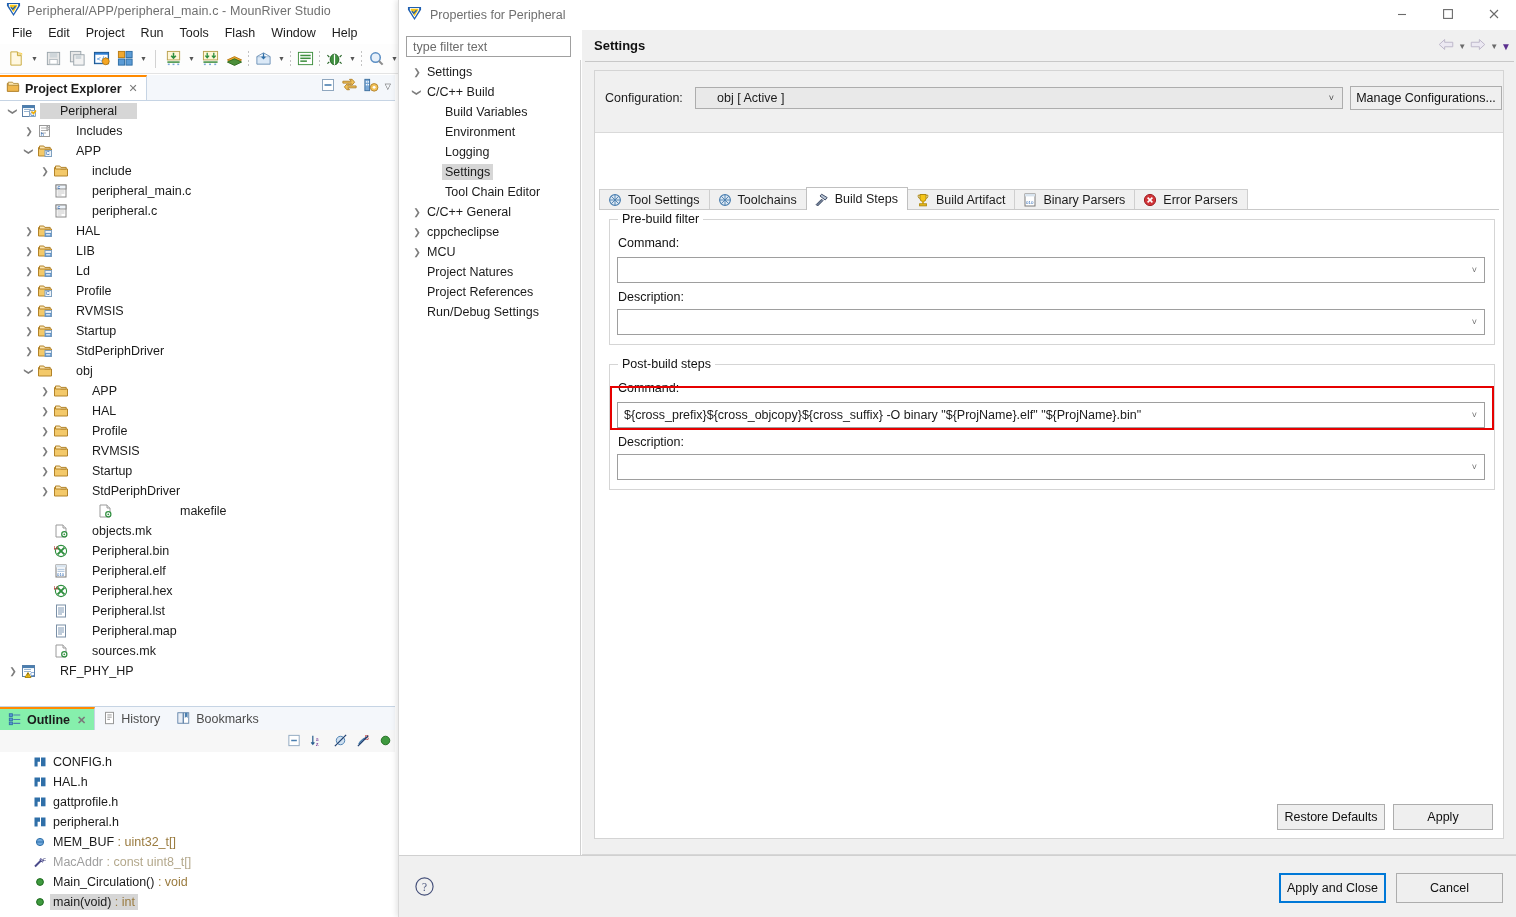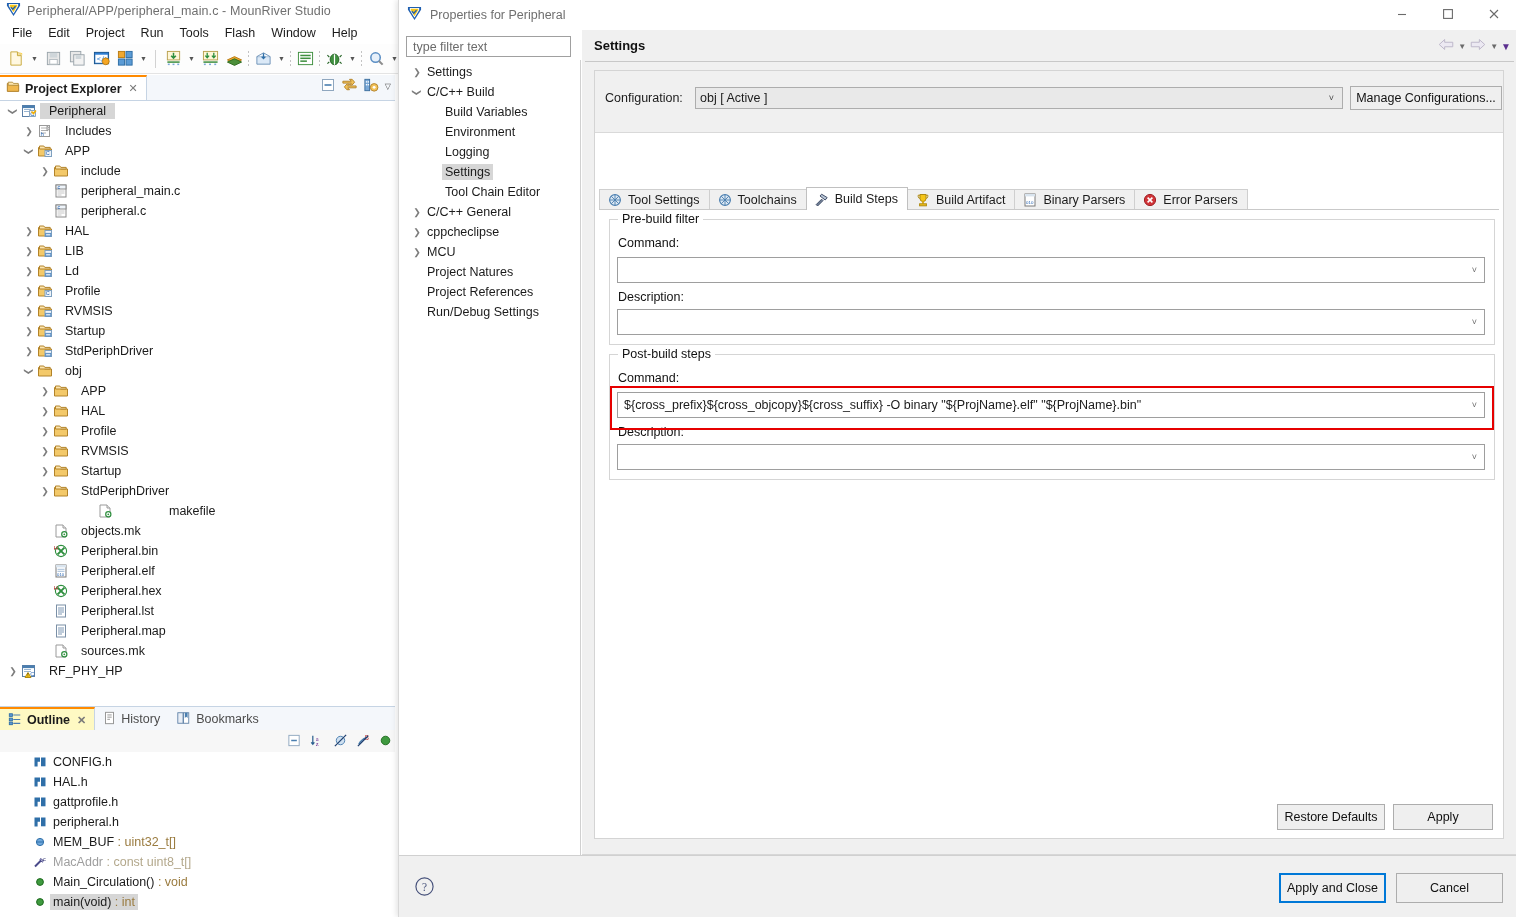"obj [ Active ]" .cfg-combo { padding-left: 4px -> 21px }
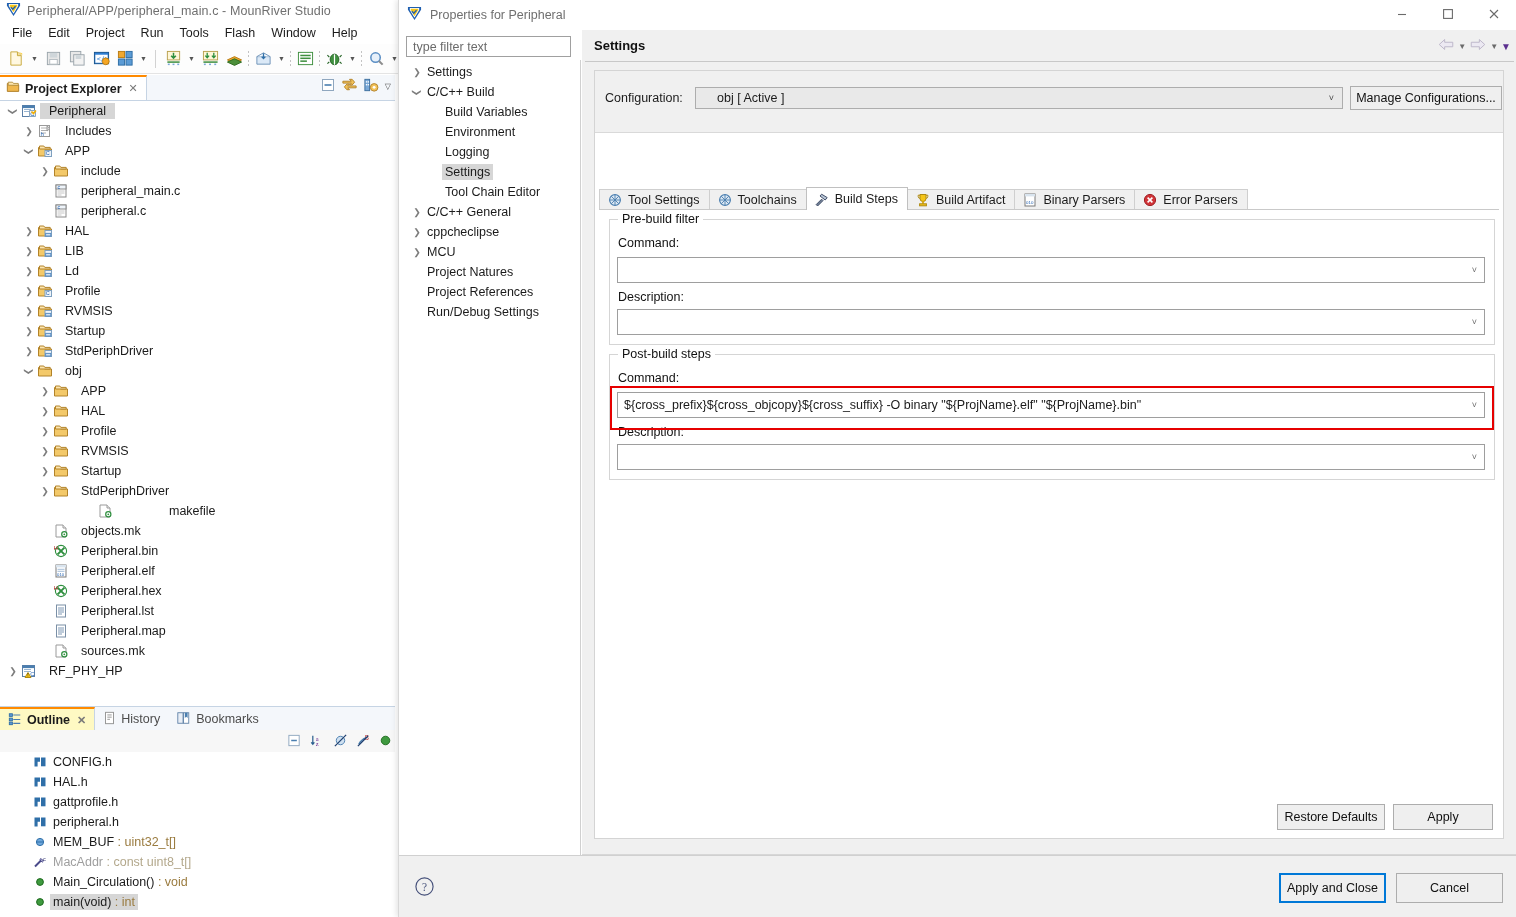"Peripheral" .tr-row .lbl { padding: 1px 9px -> 1px 20px }
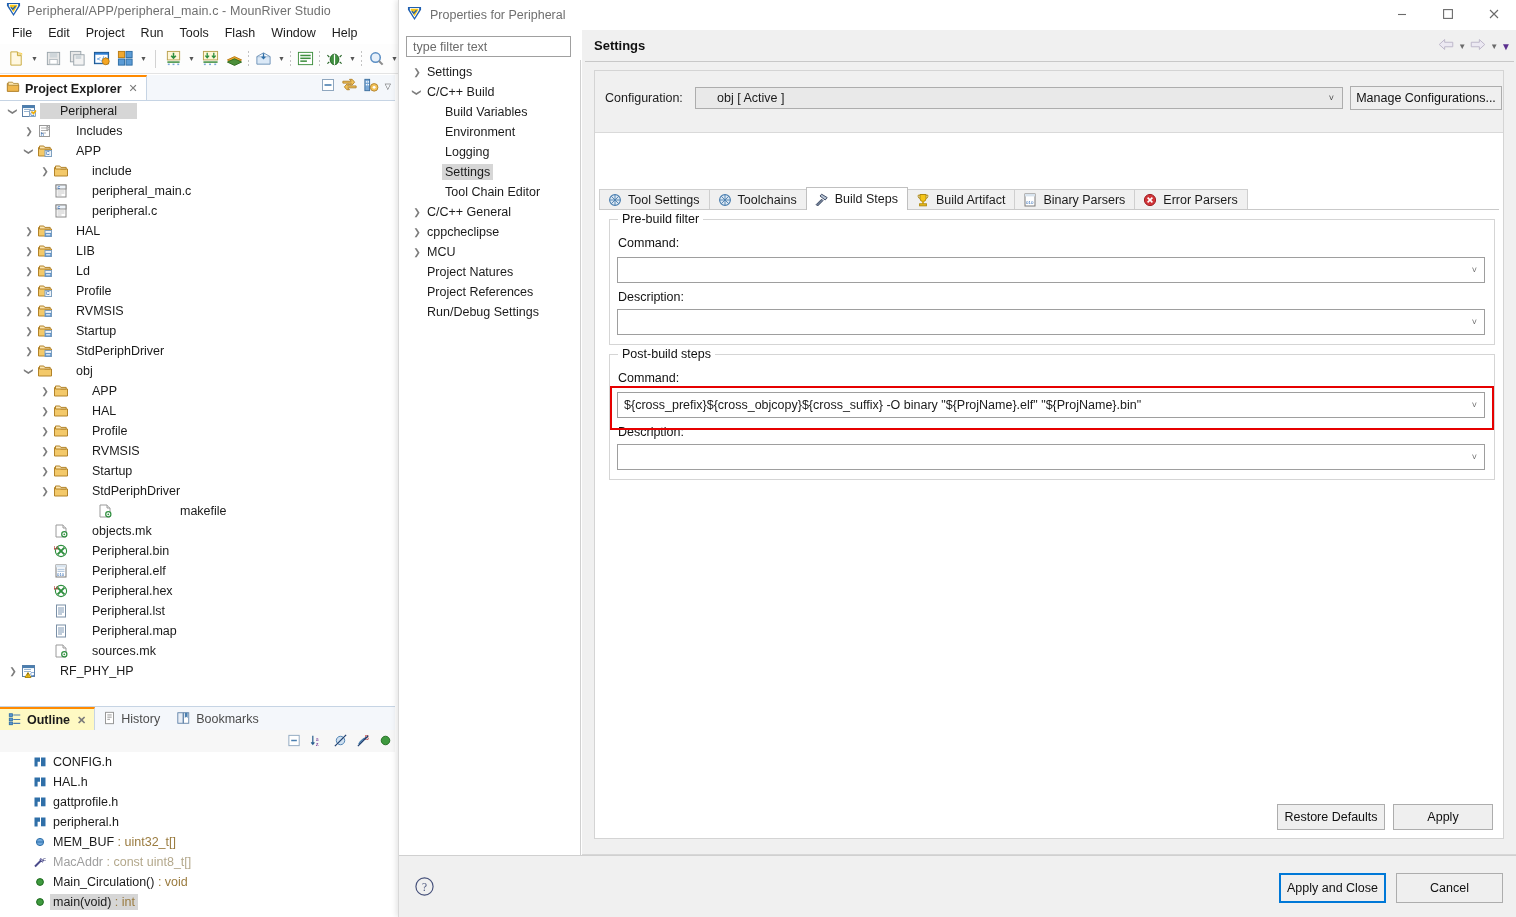"Post-build steps" div.group { top: 283px -> 293px }
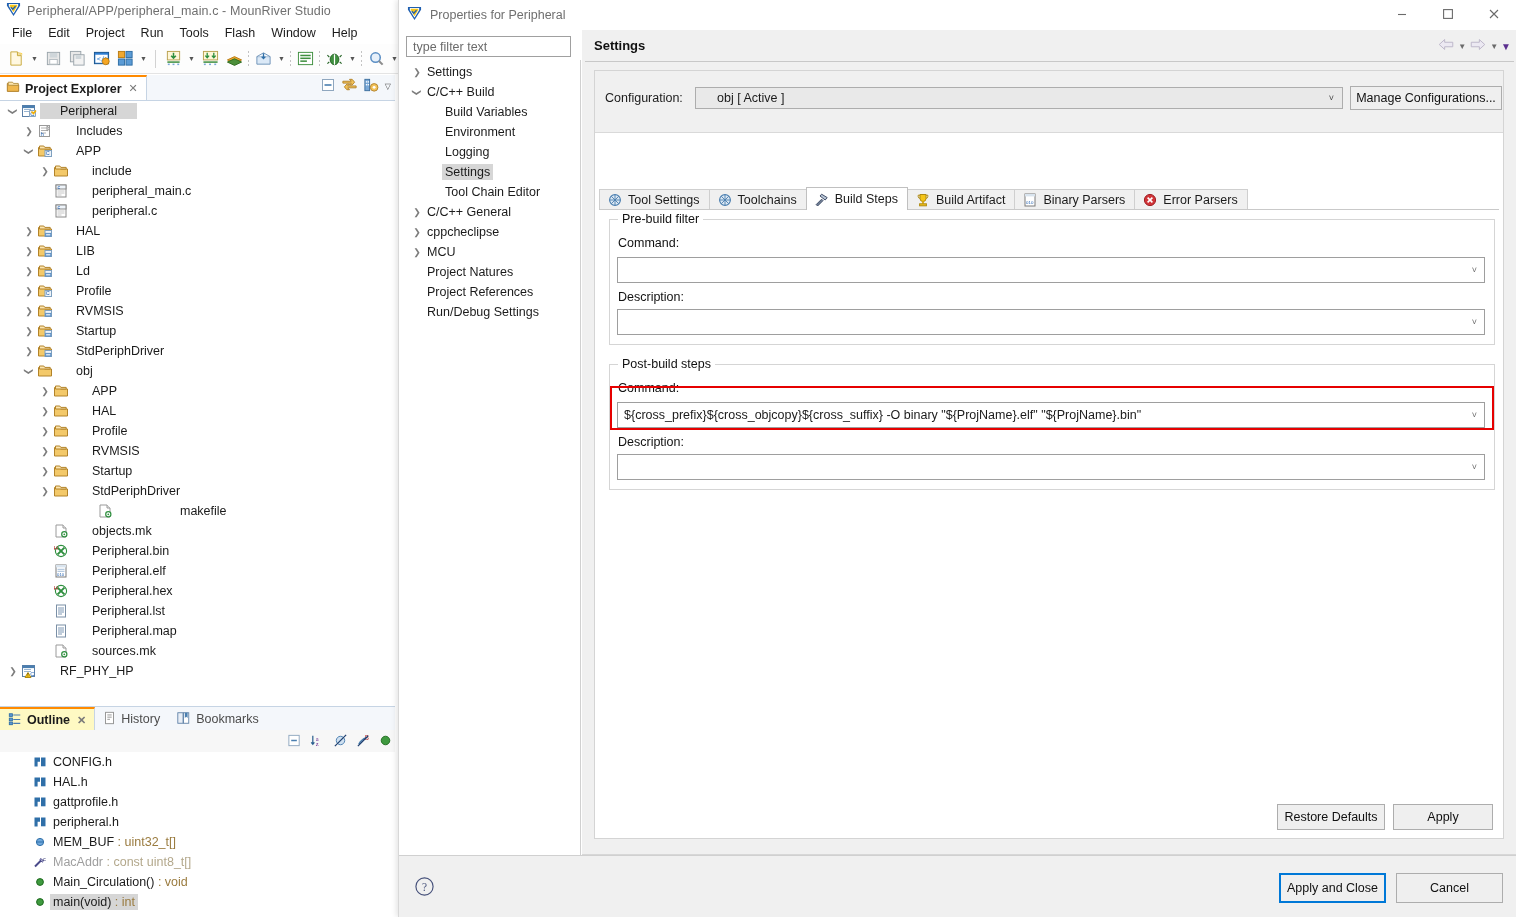"Outline" .out-tab.active { background: #fef9c3 -> #86efac }
